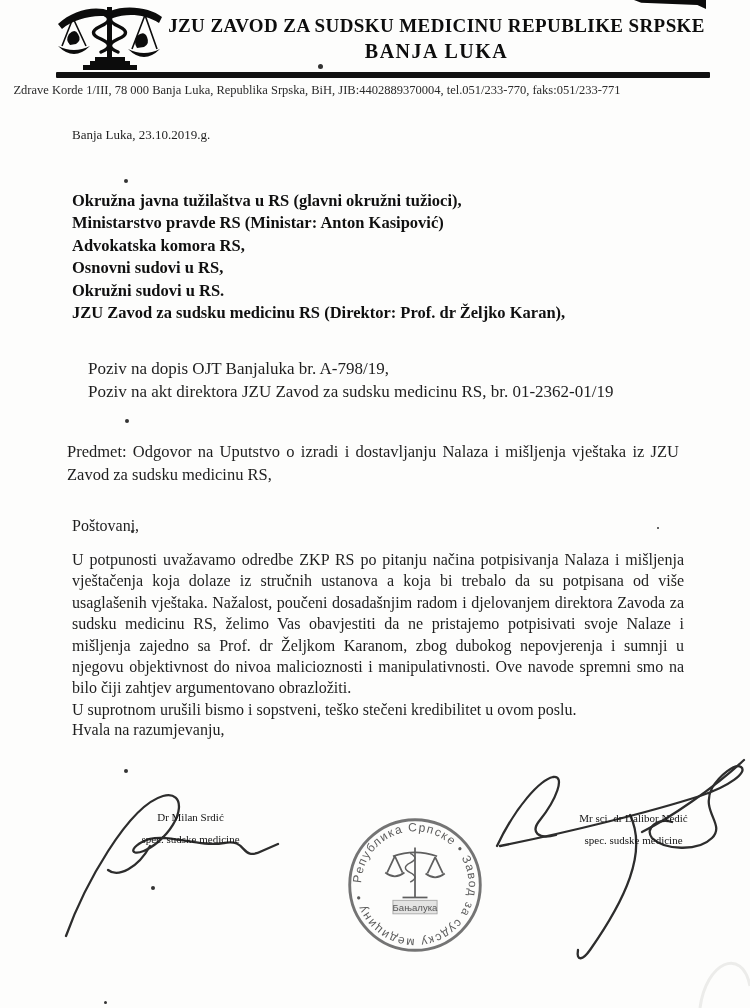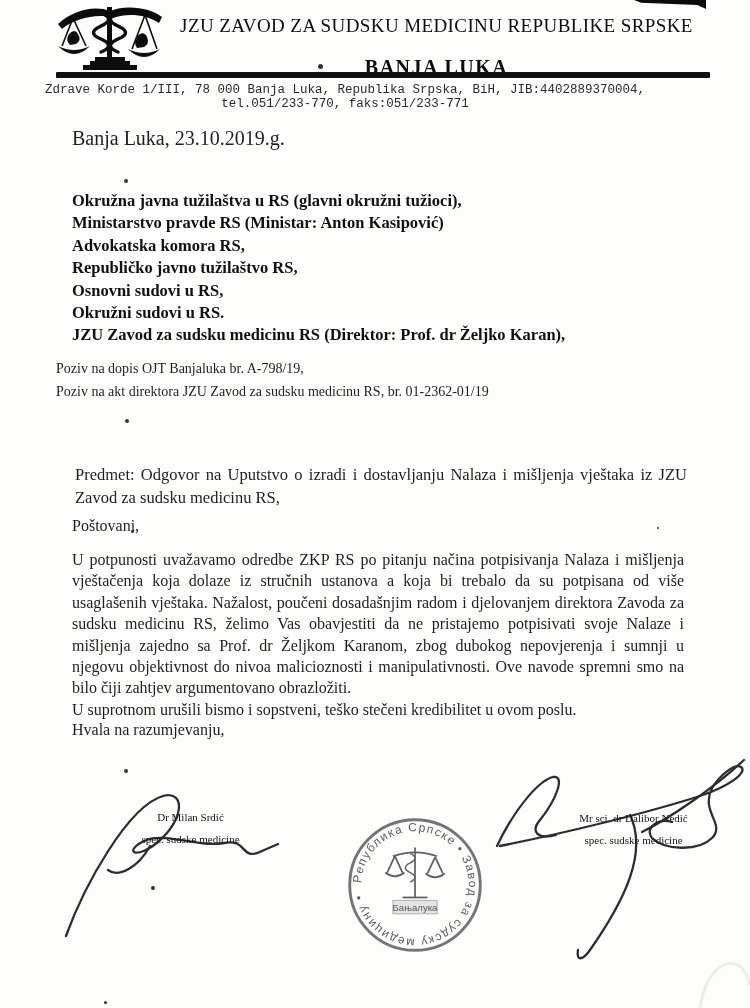"JZU ZAVOD ZA SUDSKU MEDICINU REPUBLIKE" .org-line1 { font-weight: normal -> bold }
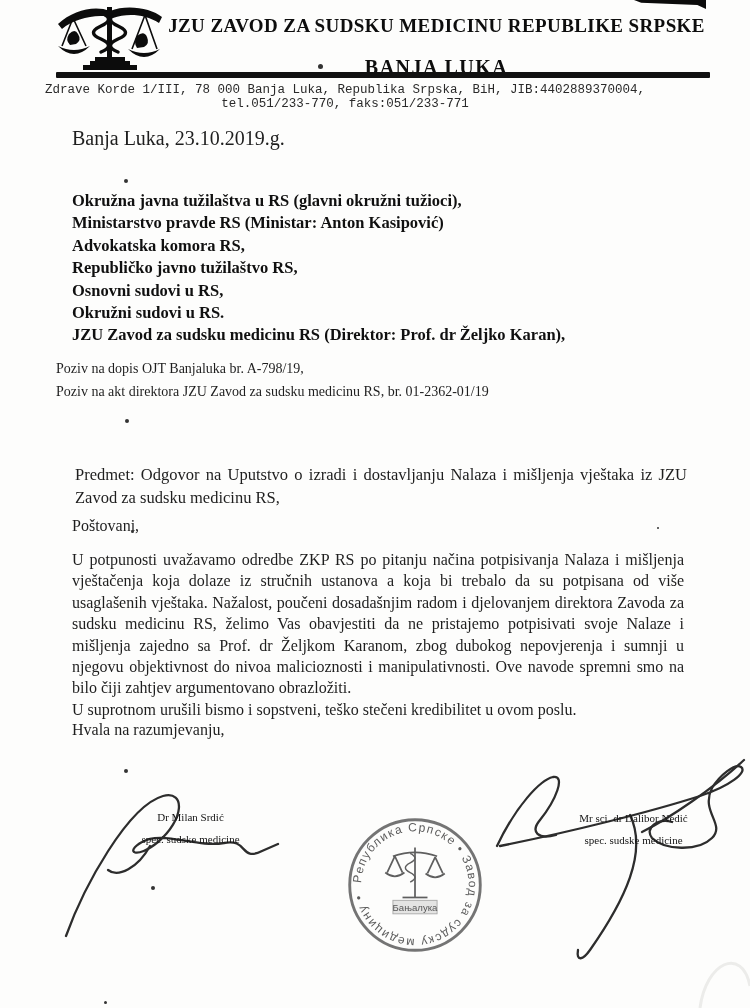"BANJA LUKA" .org-line2 { margin-top: 16px -> 0 }
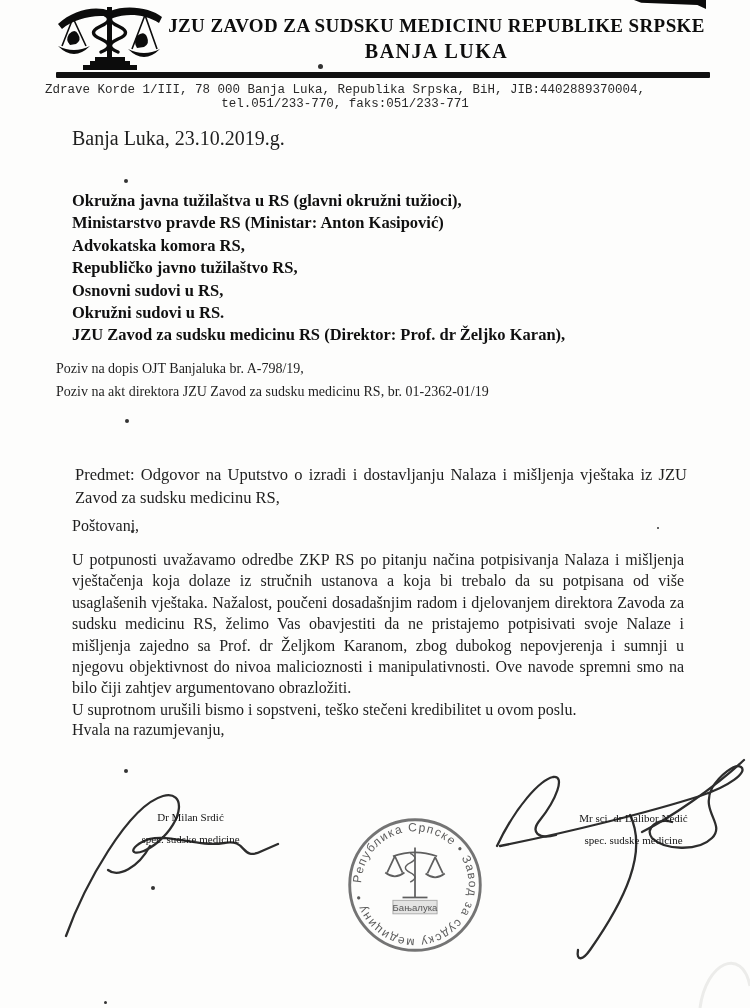"Zdrave Korde 1/III, 78 000" .address-line { font-family: Liberation Mono, monospace -> Liberation Serif, serif; padding-left: 28px -> none }
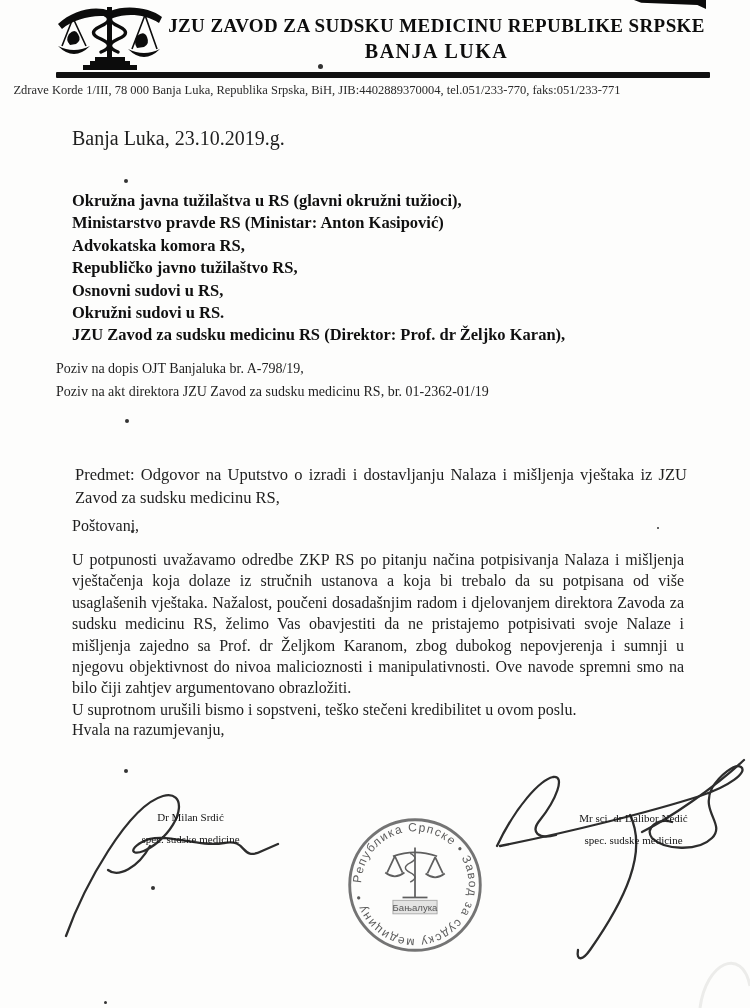"Banja Luka, 23.10.2019.g." .dateline { font-size: 20px -> 13px }
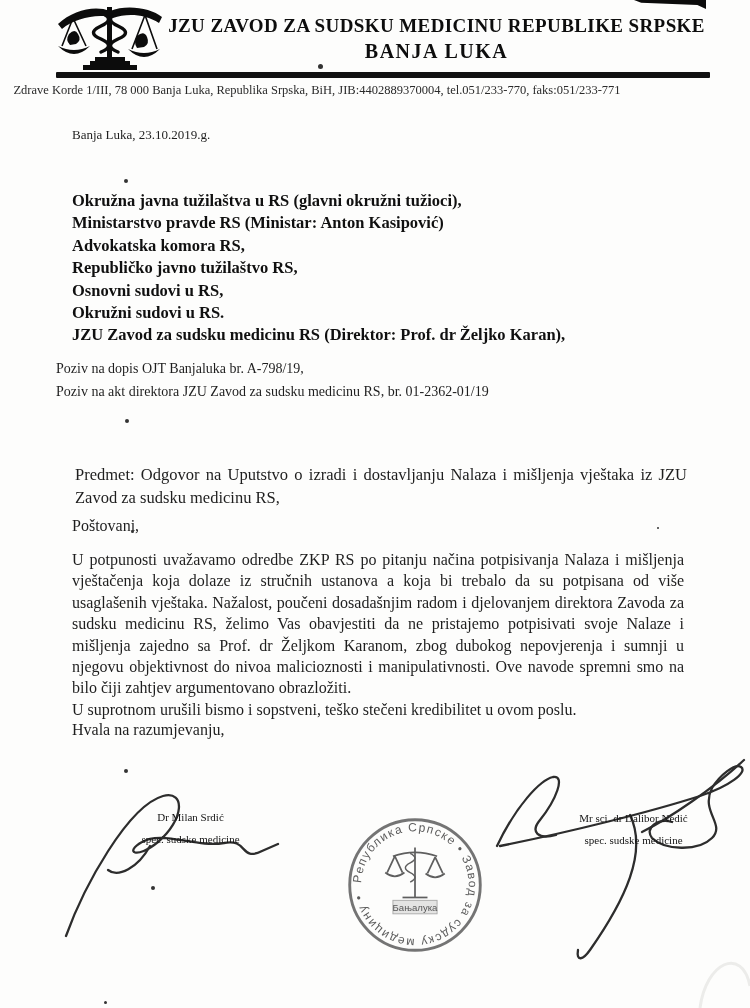"Republičko javno tužilaštvo RS," div { html: <div>Republičko javno tužilaštvo RS,</div> -> none }
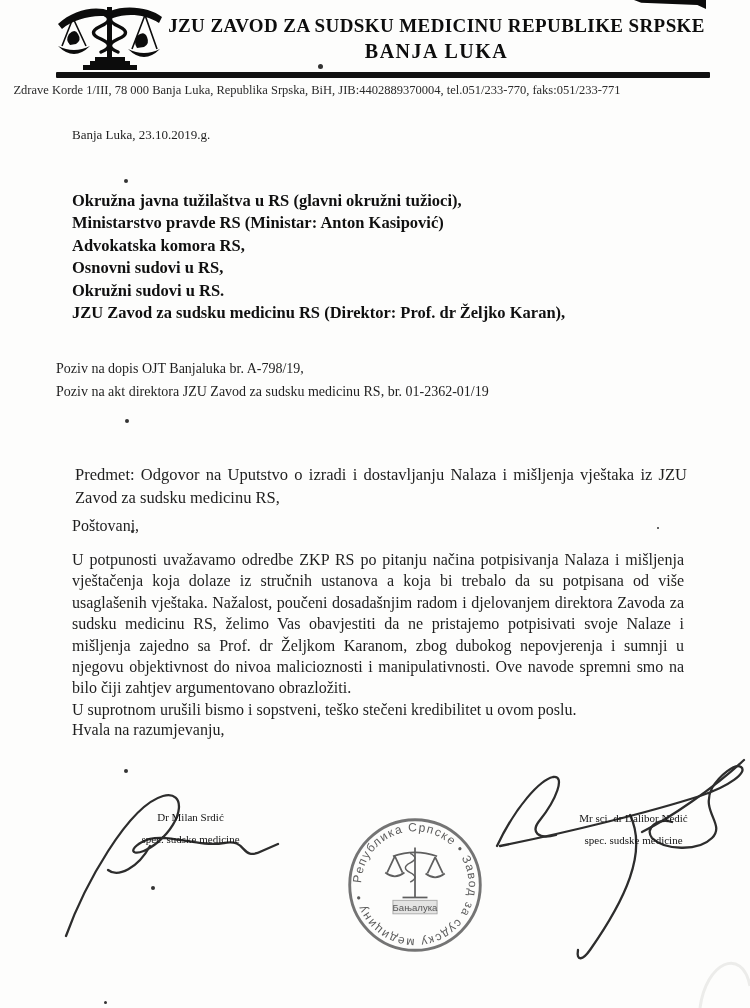"Poziv na dopis OJT Banjaluka" .references { font-size: 14px -> 17px; left: 56px -> 88px }
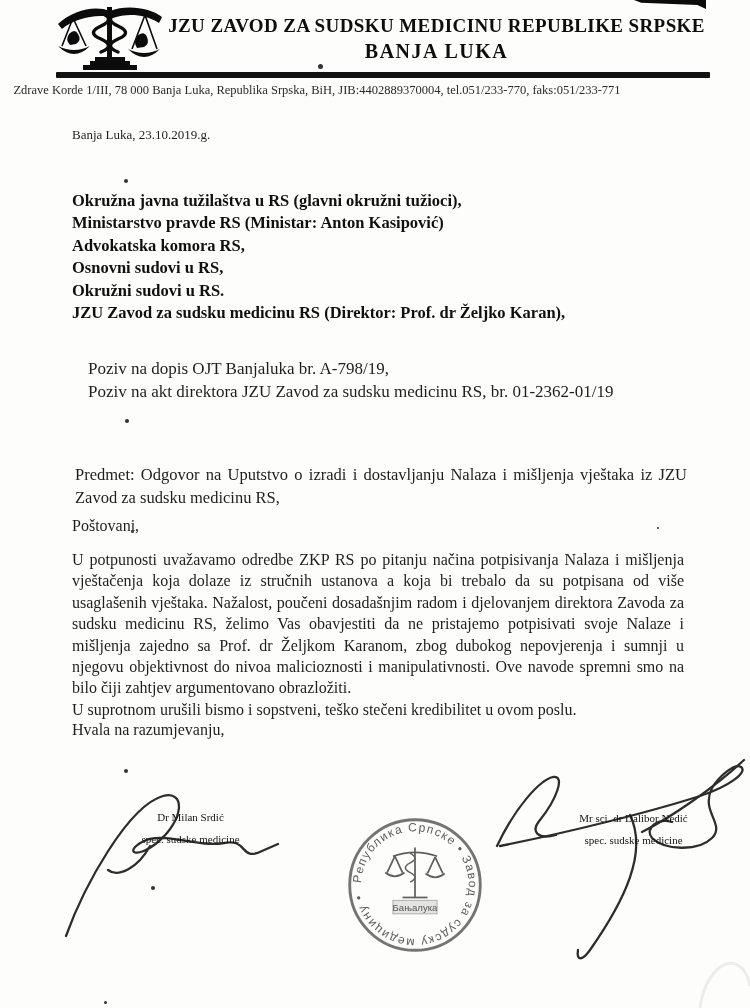"Predmet: Odgovor na Uputstvo o" .subject { left: 75px -> 67px; margin-top: 23px -> none }
